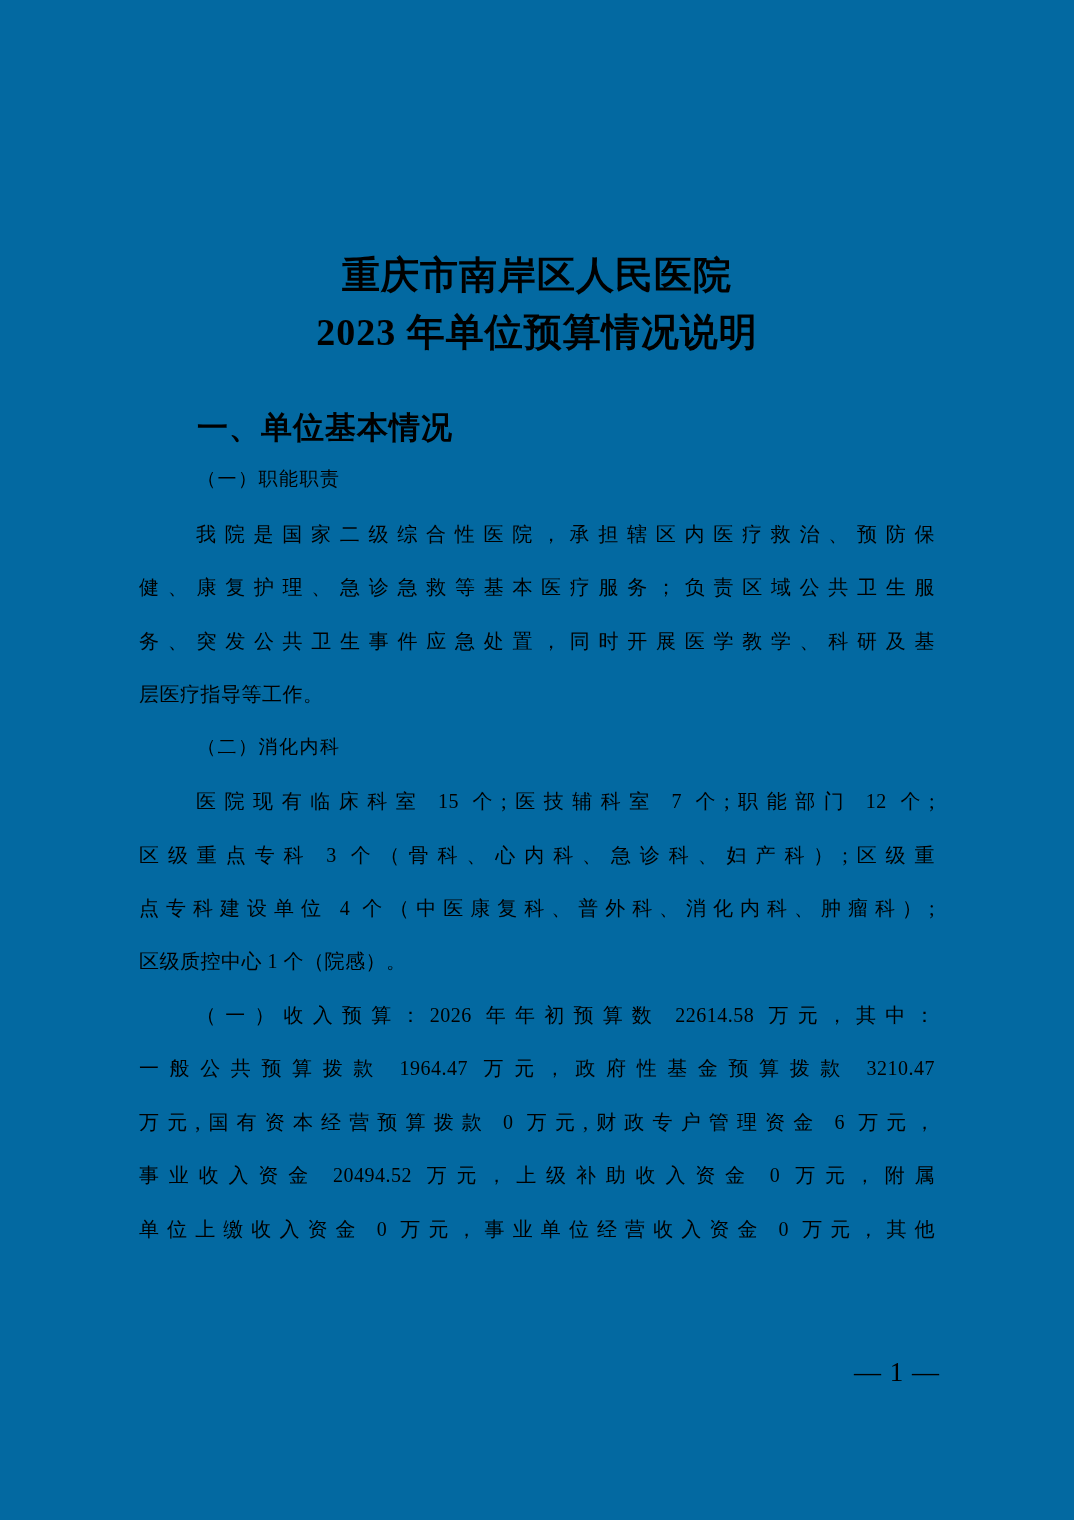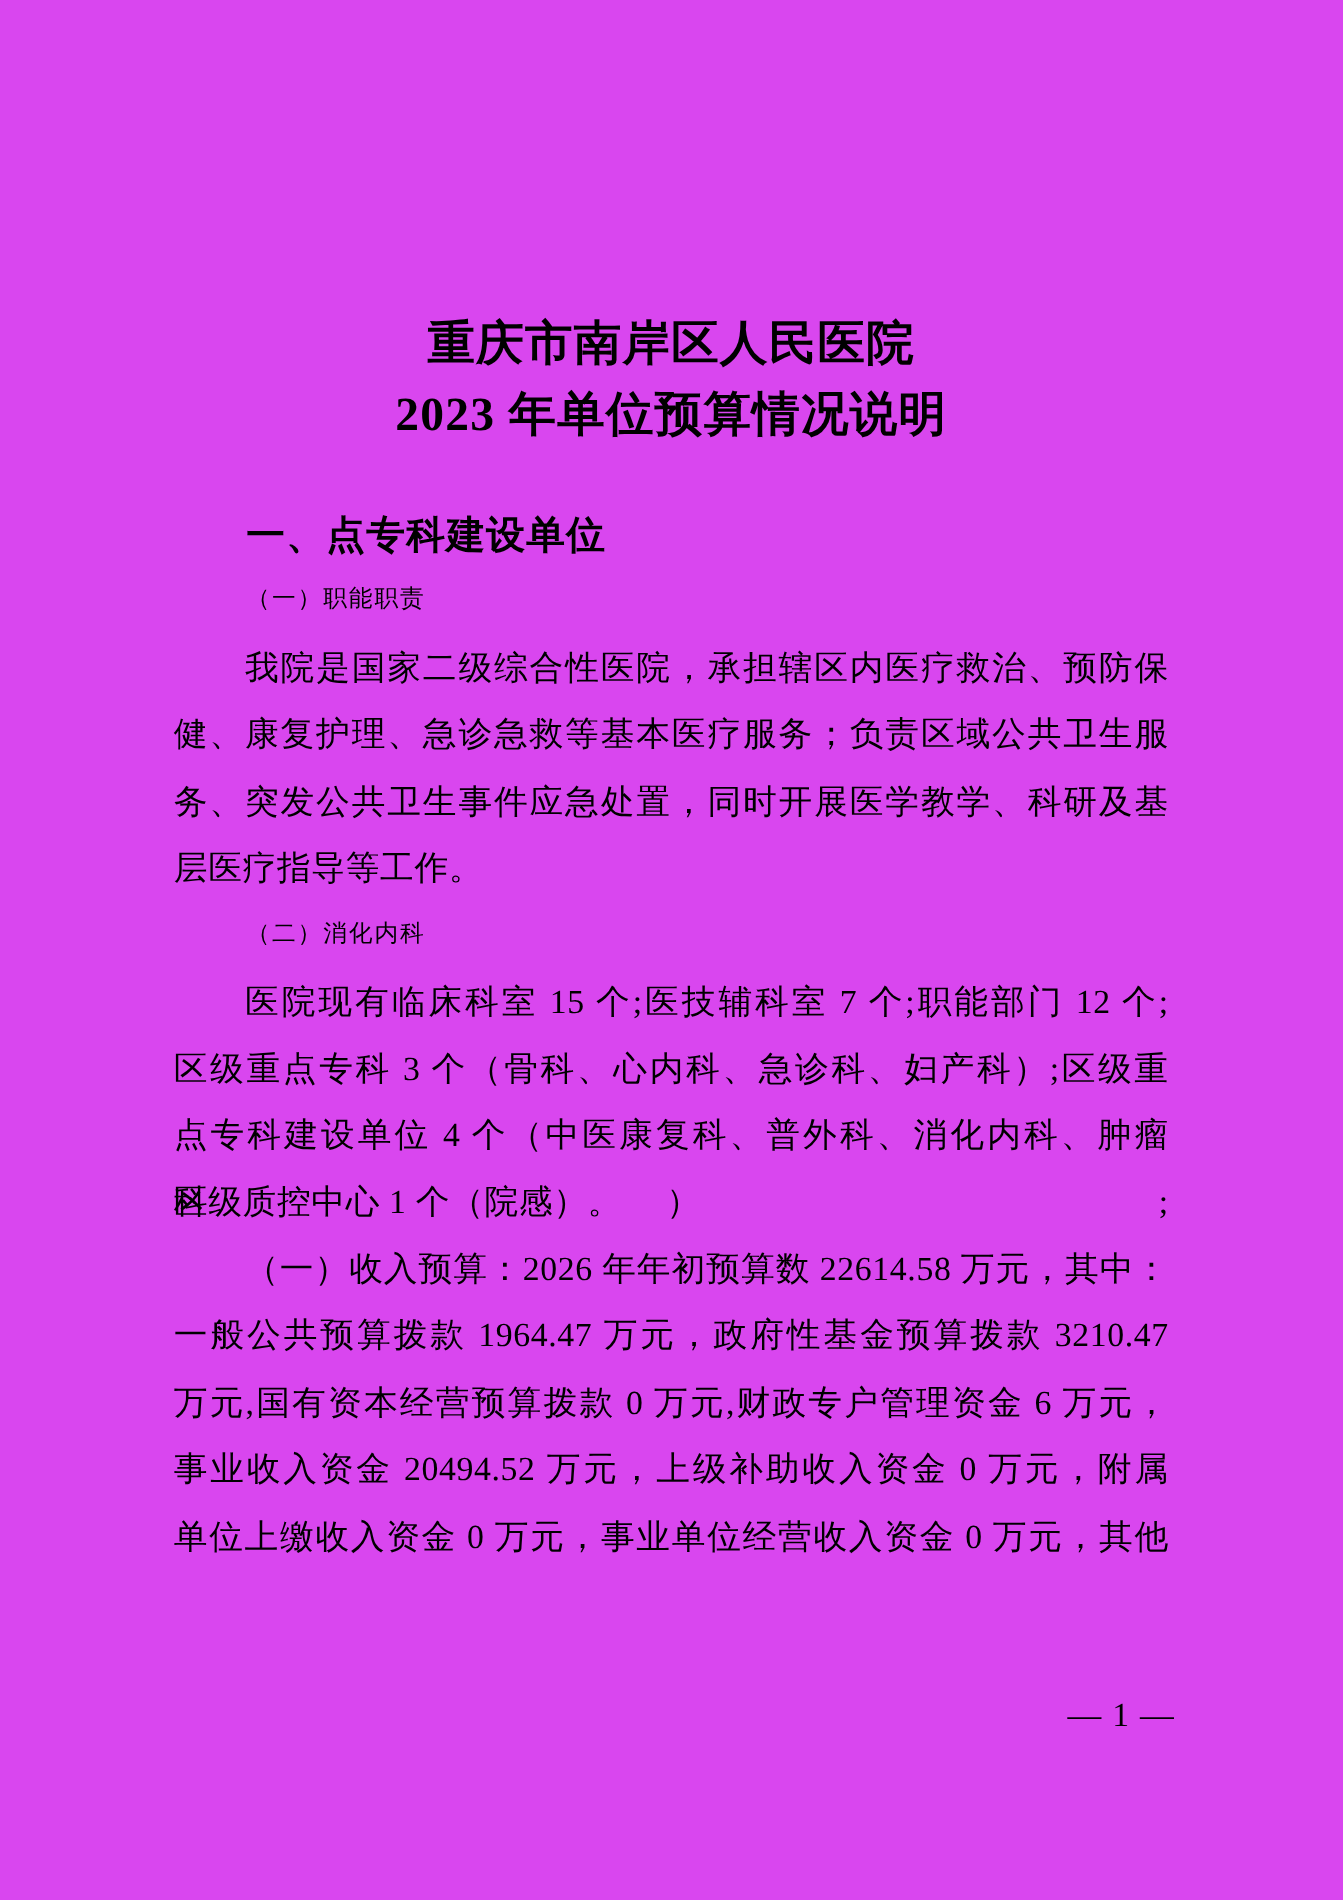"重庆市南岸区人民医院" .page { background: #d946ef -> #0369a1 }
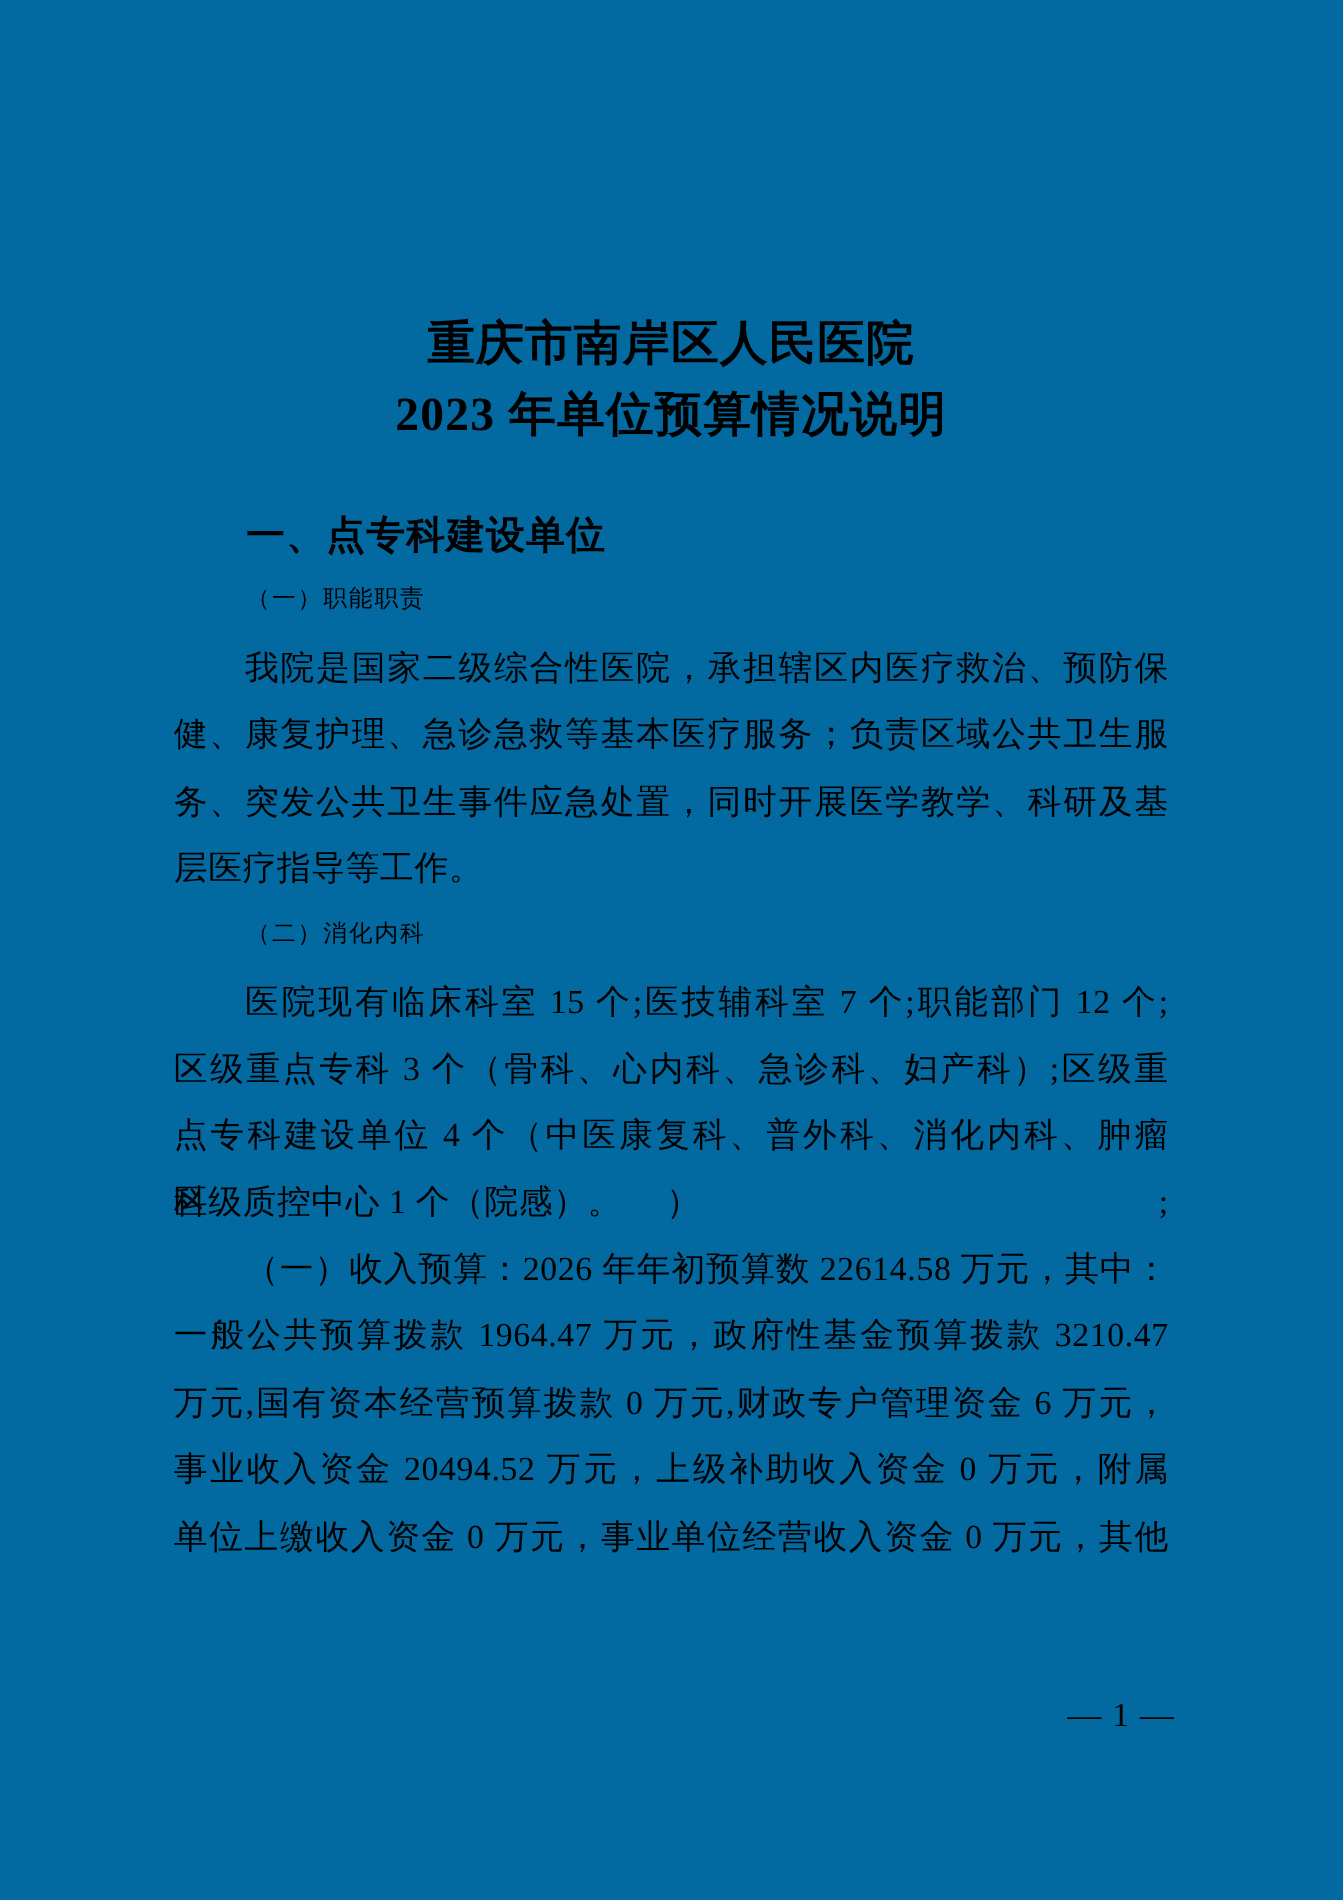"一、点专科建设单位" div.line { text: 点专科建设单位 -> 单位基本情况 }
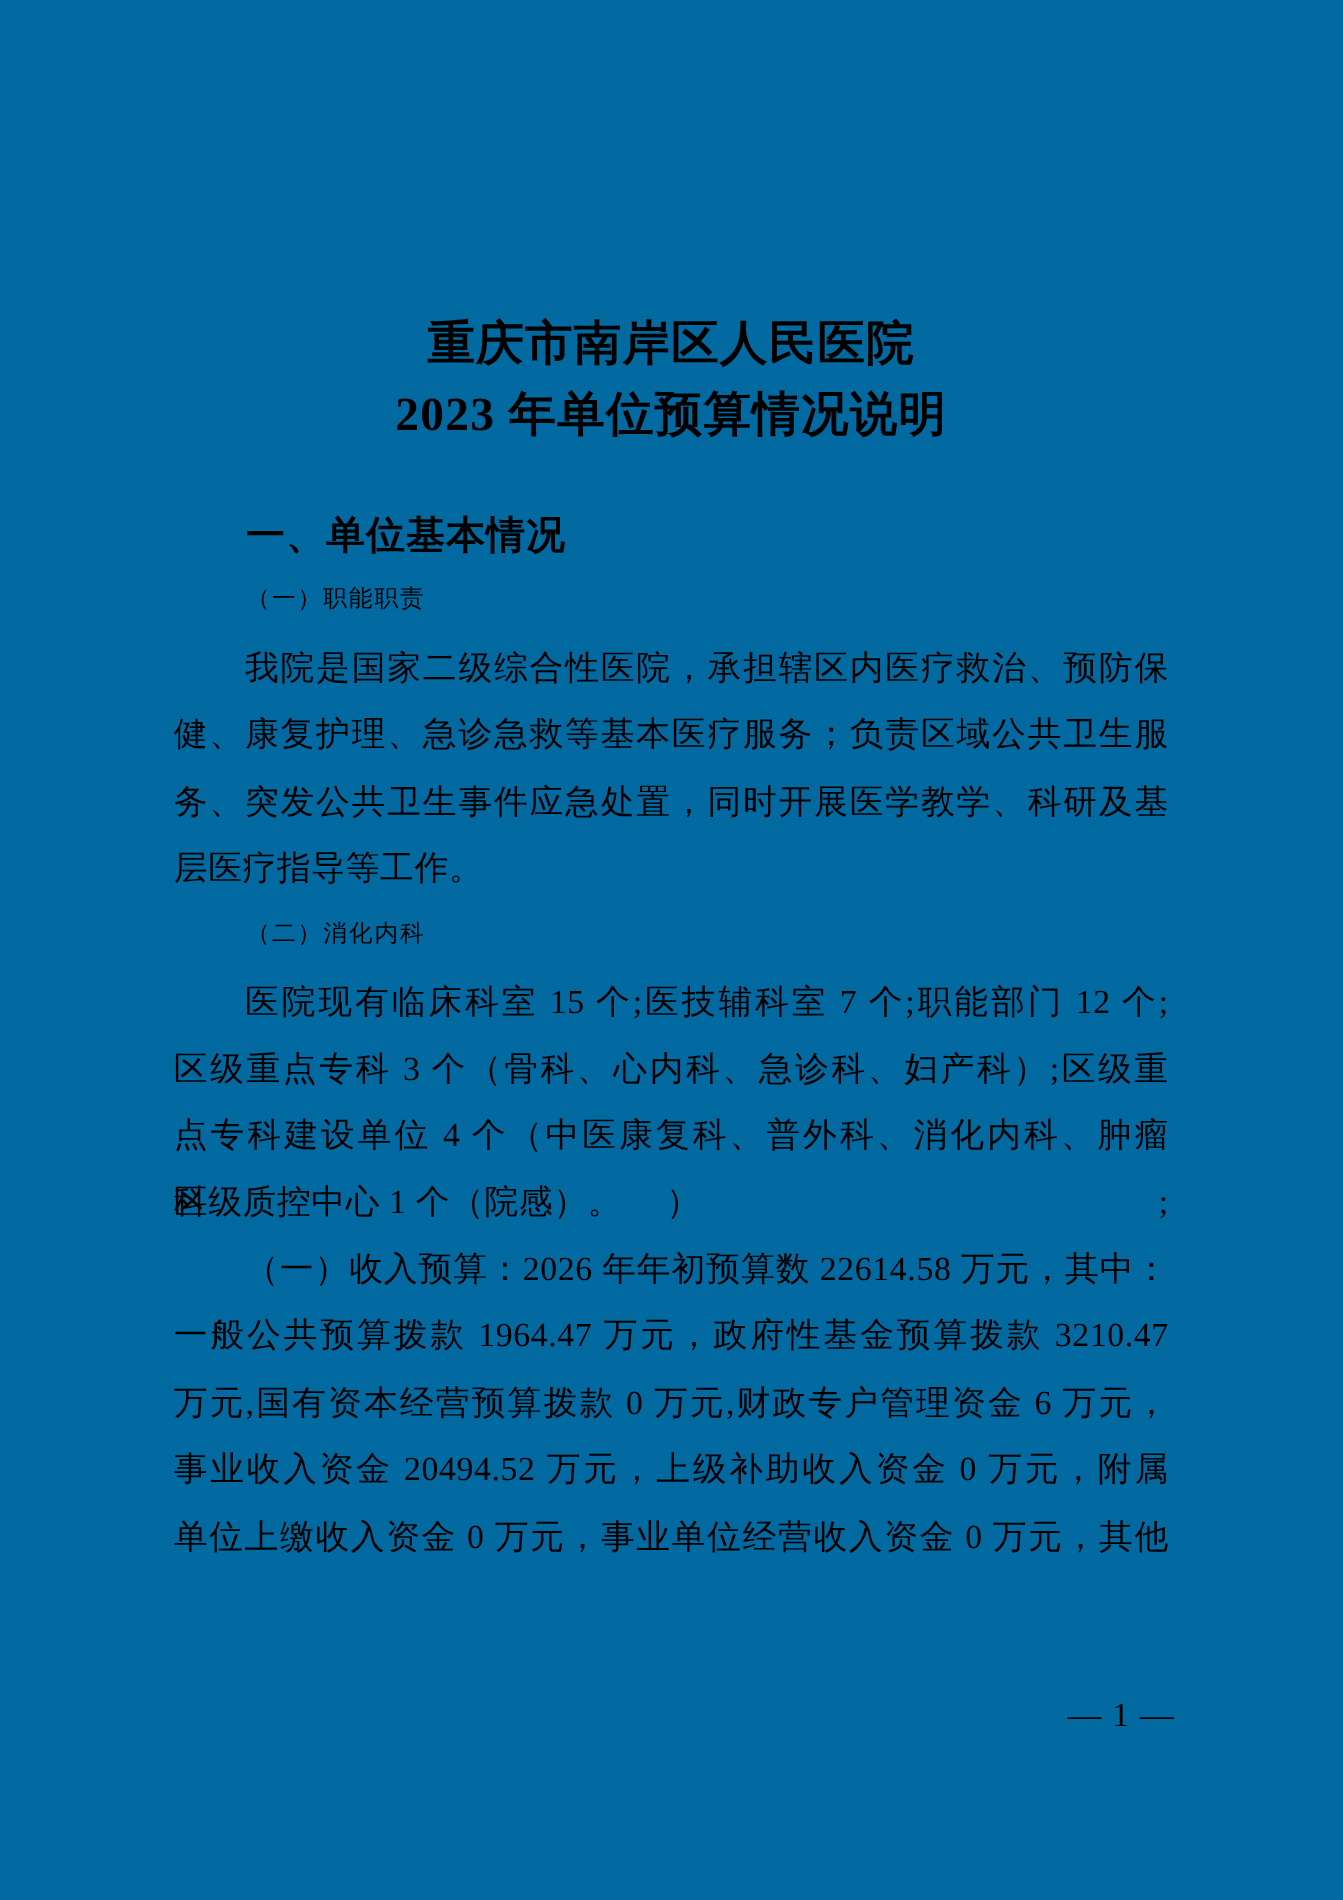"我院是国家二级综合性医院，承担辖区内医疗救治、预防保" .line { font-size: 27px -> 20px }
